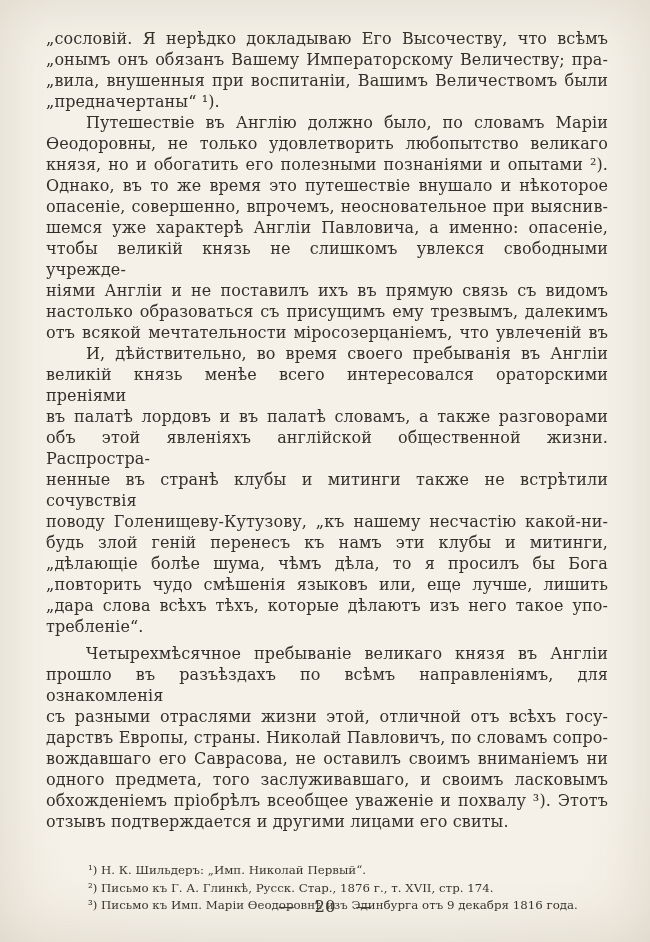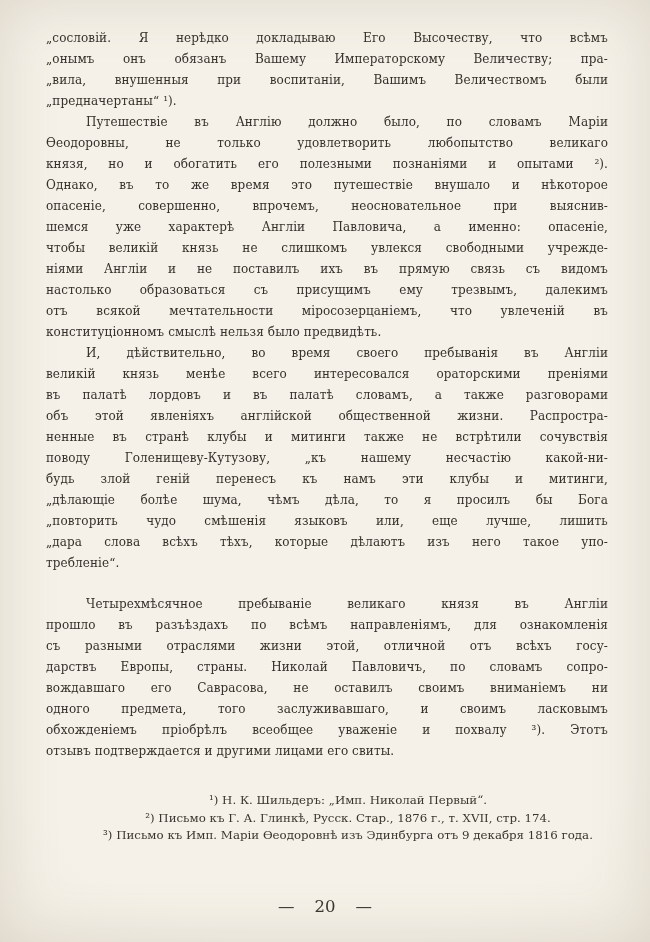"„сословій. Я нерѣдко докладываю Его" .body-text { font-size: 12px -> 16px }
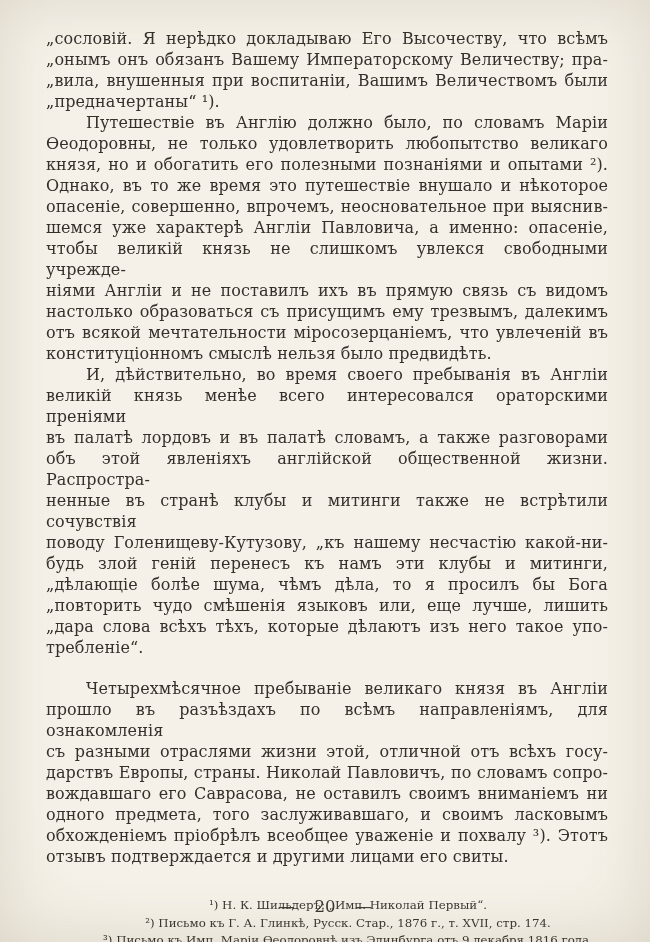"конституціонномъ смыслѣ нельзя было" div.line { html: <div>конституціонномъ смыслѣ нельзя было предвидѣть.</div> -> none }
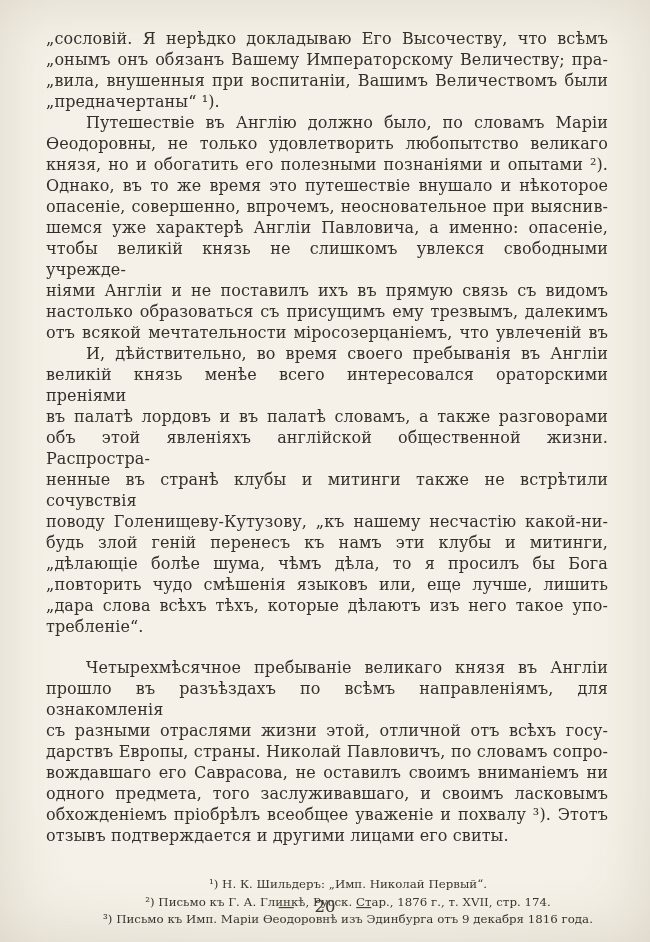"Четырехмѣсячное пребываніе великаго" .para.spaced { margin-top: 20px -> 6px }
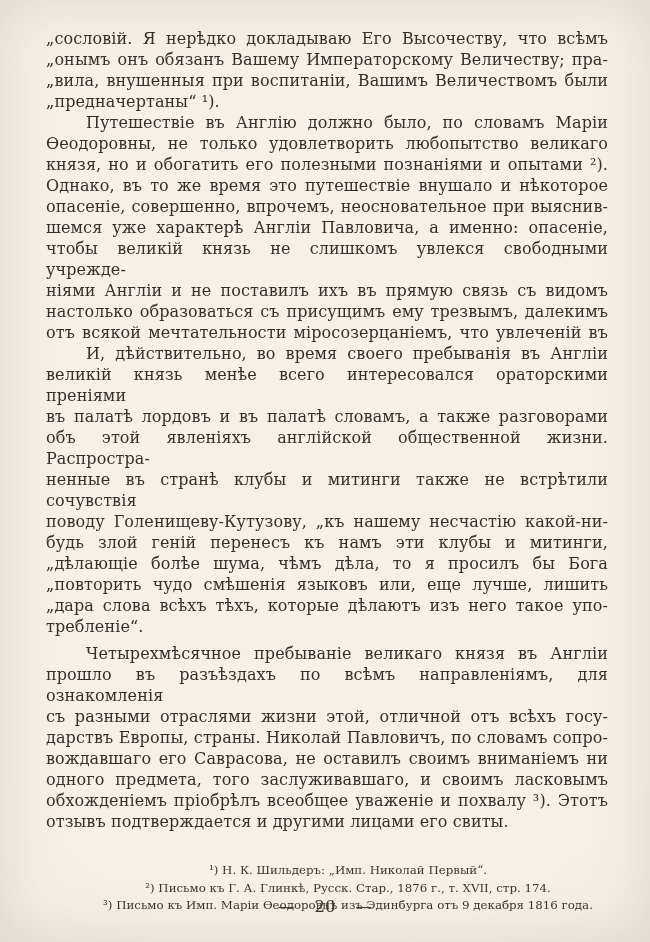"¹) Н. К. Шильдеръ: „Имп." .footnote { text-align: center -> none }
